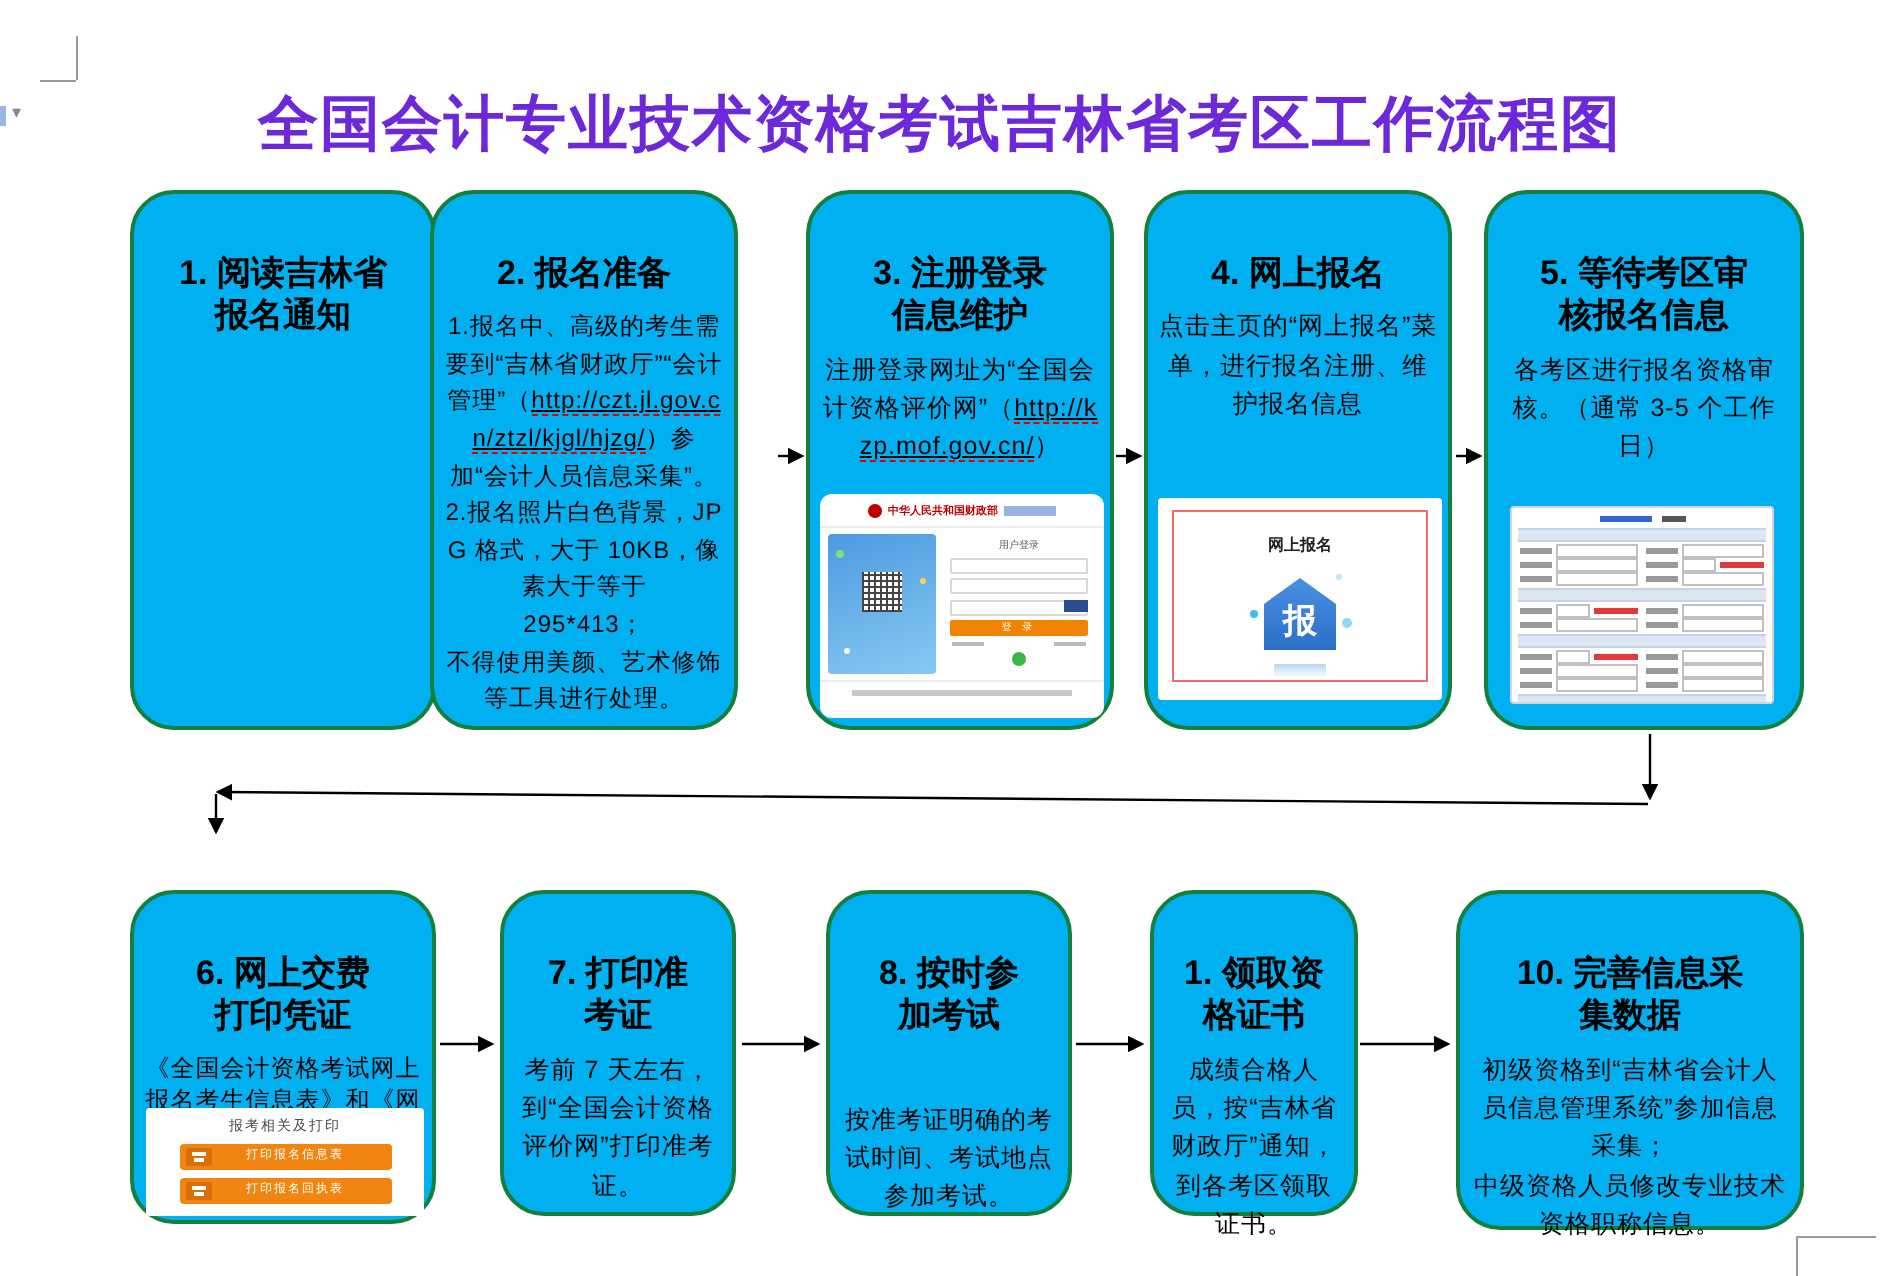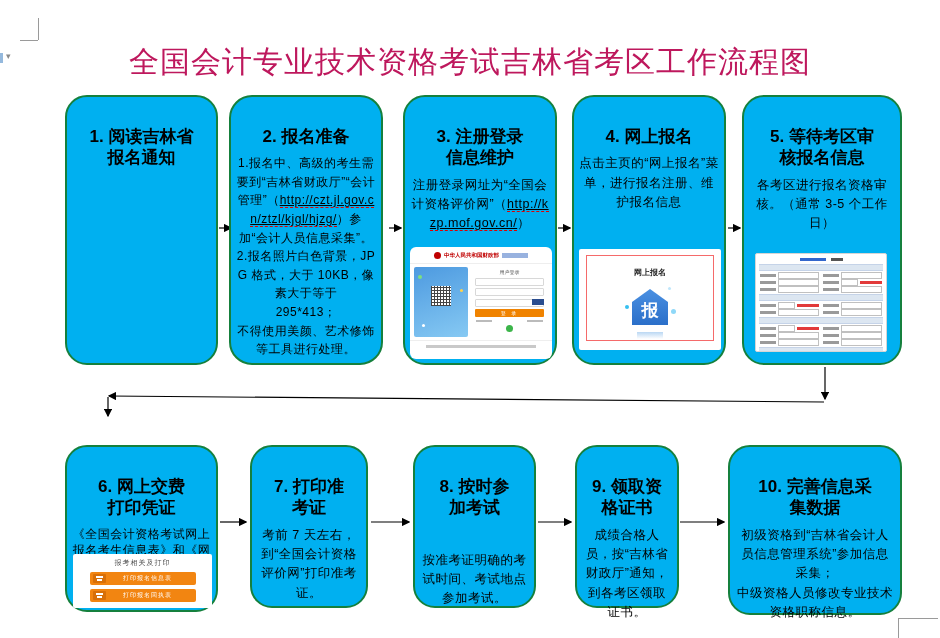"全国会计专业技术资格考试吉林省考区工作流程图" .page-title { color: #be185d -> #6d28d9; font-weight: normal -> bold }
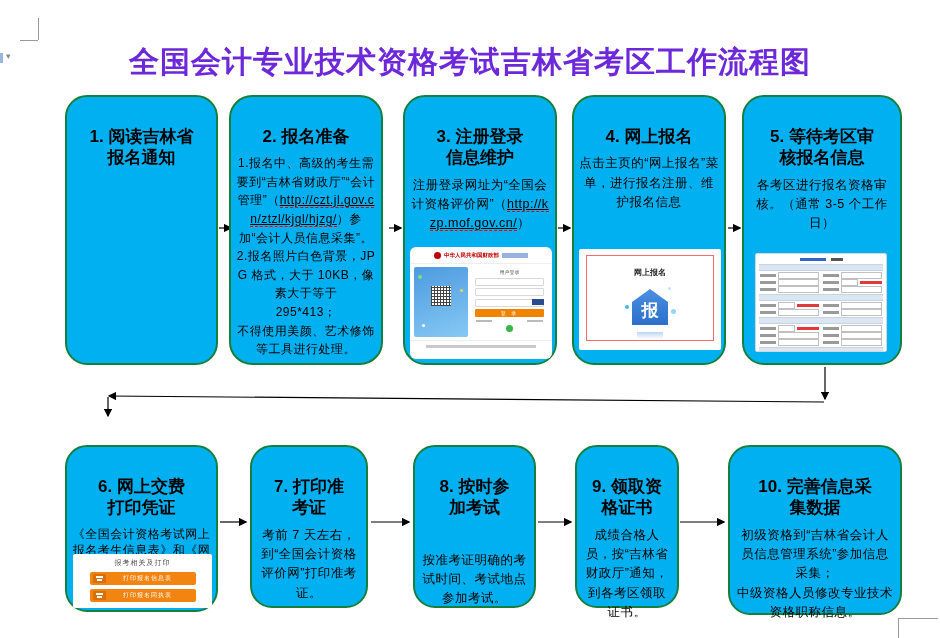"2. 报名准备" div.step-box { border-radius: 23px -> none; left: 229px -> 215px }
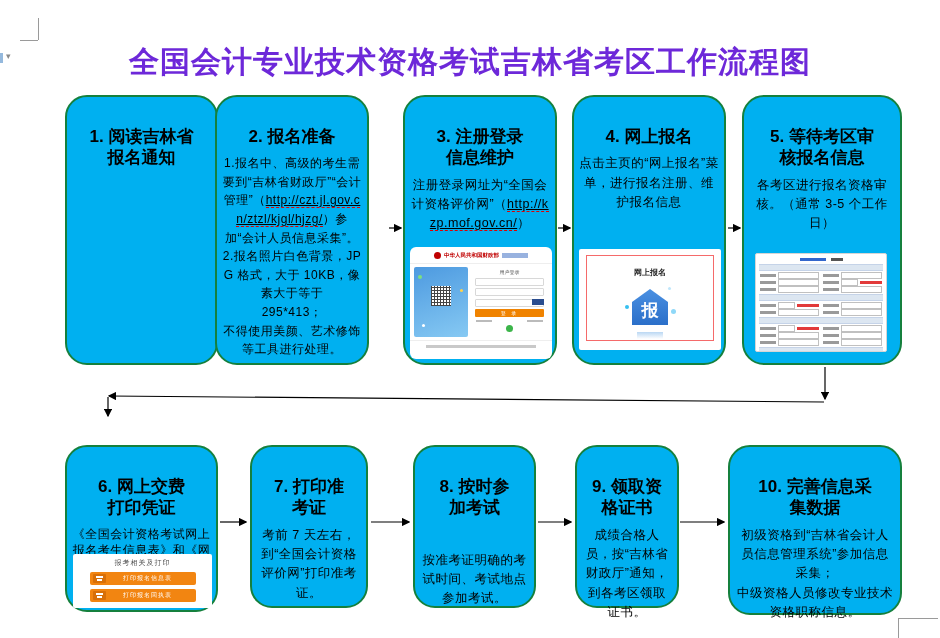"9. 领取资" div.step-title { text: 9 -> 1 }
